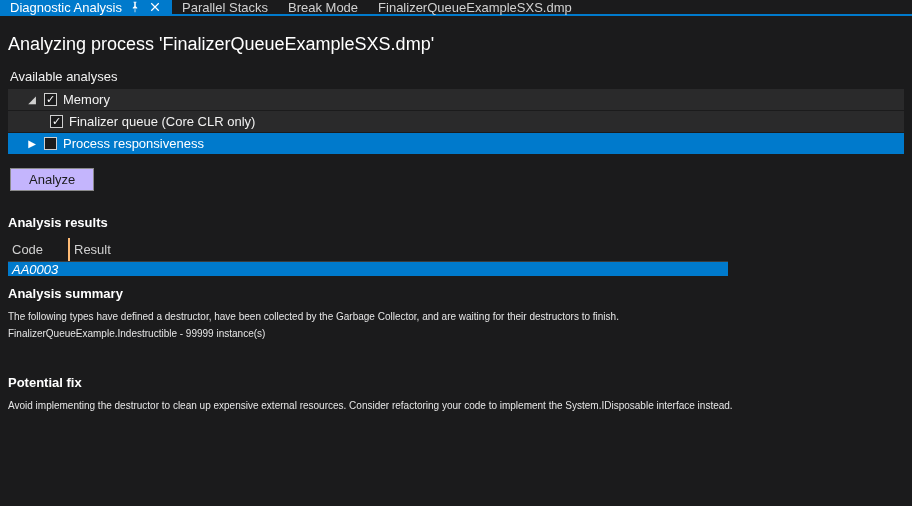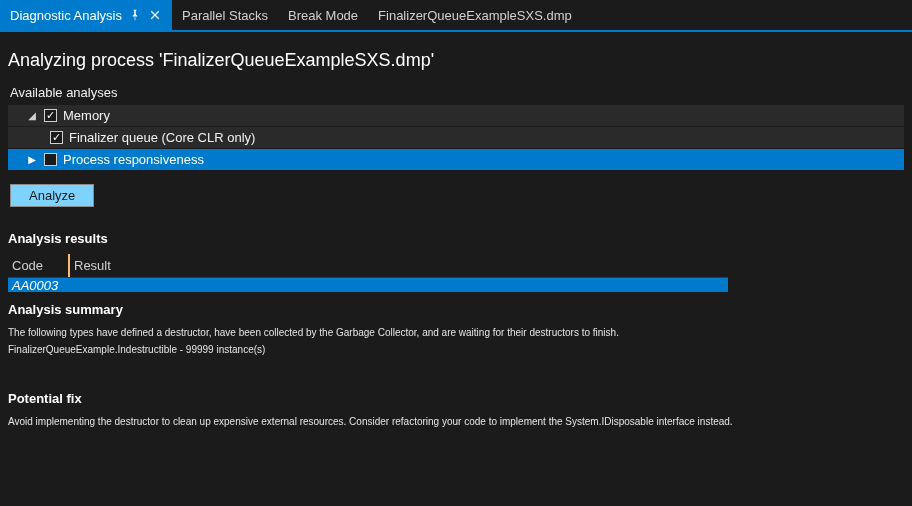"Diagnostic Analysis" .tab-strip { height: 32px -> 16px }
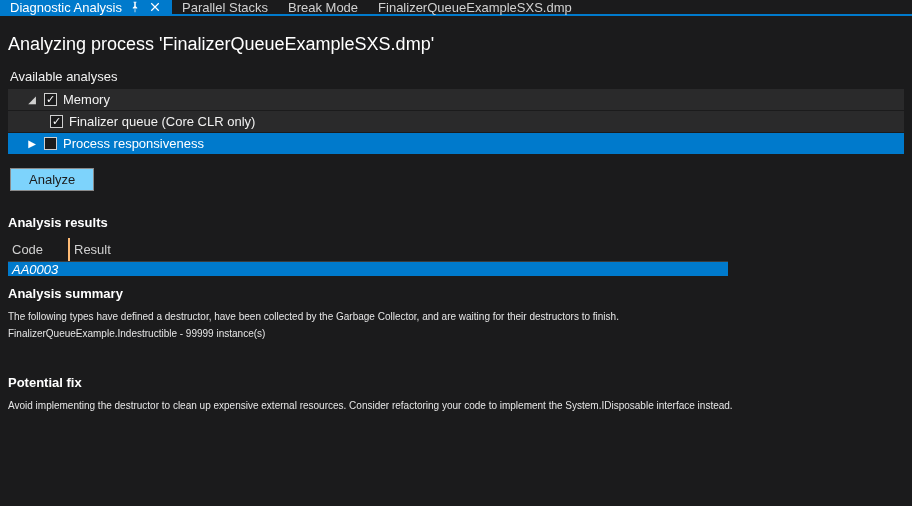"Analyze" .analyze-btn { background: #7dd3fc -> #c4b5fd }
